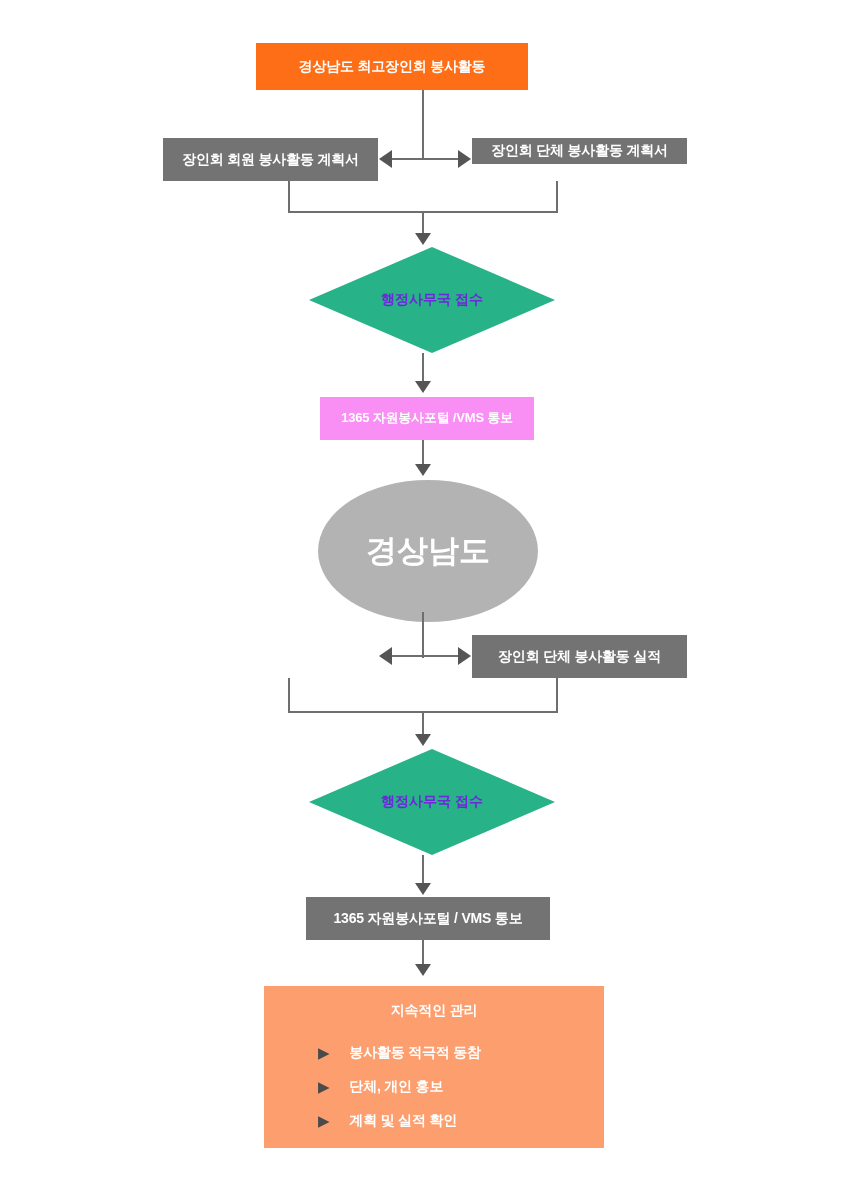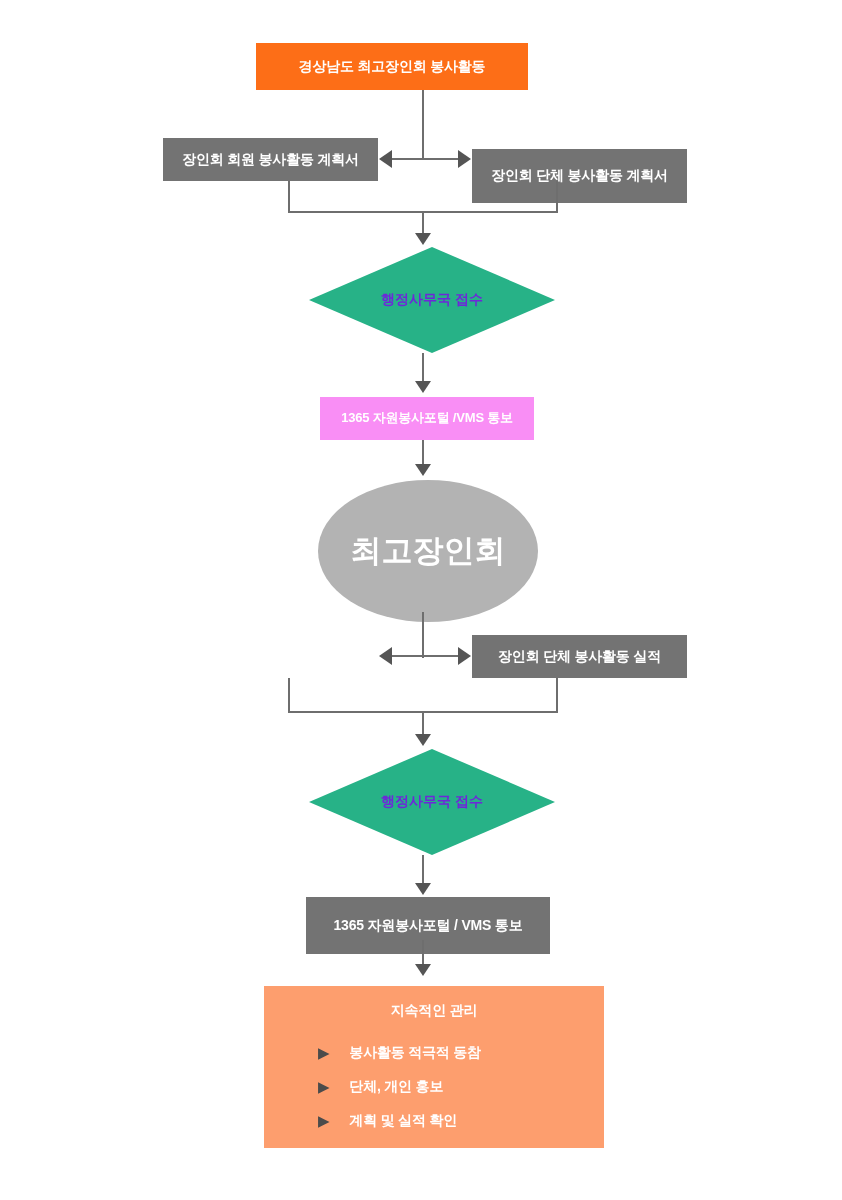"장인회 단체 봉사활동 계획서" #n-plan-group { height: 54px -> 26px; top: 149px -> 138px }
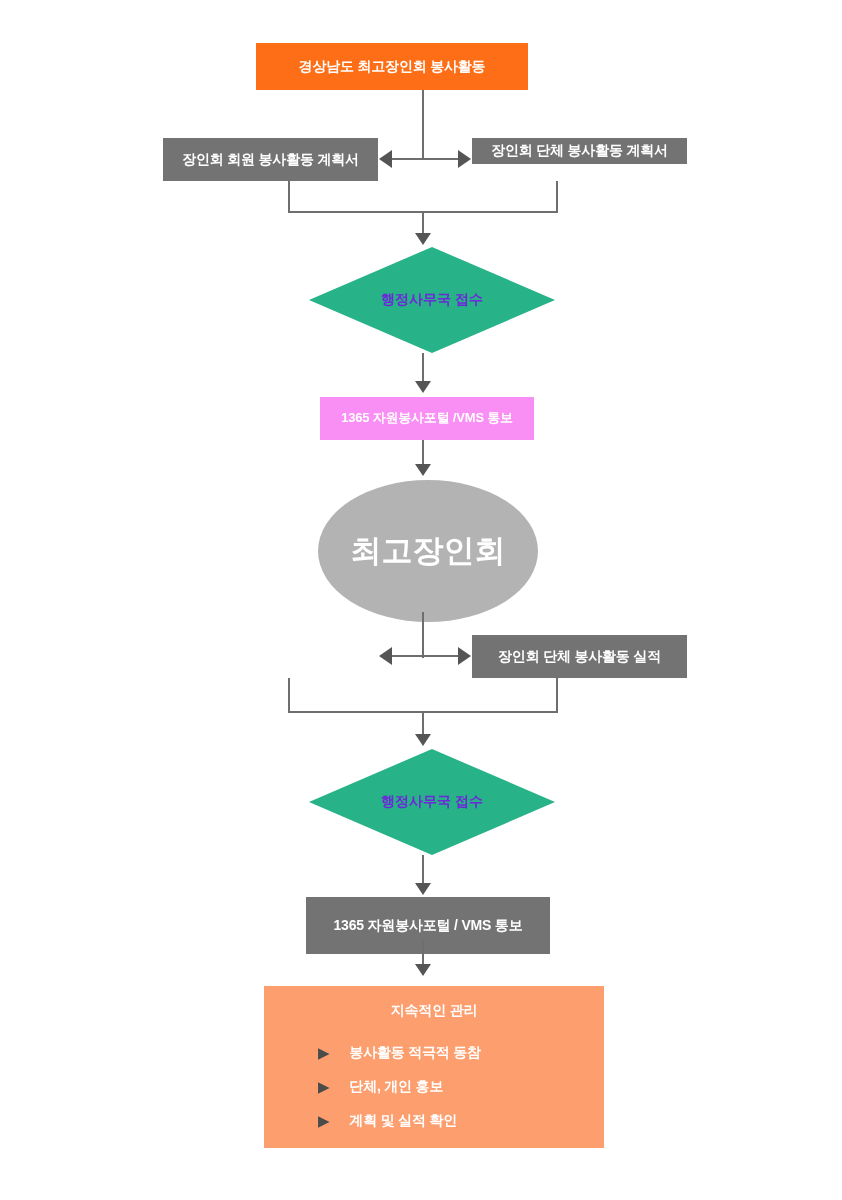"최고장인회" div.node { text: 최고장인회 -> 경상남도 }
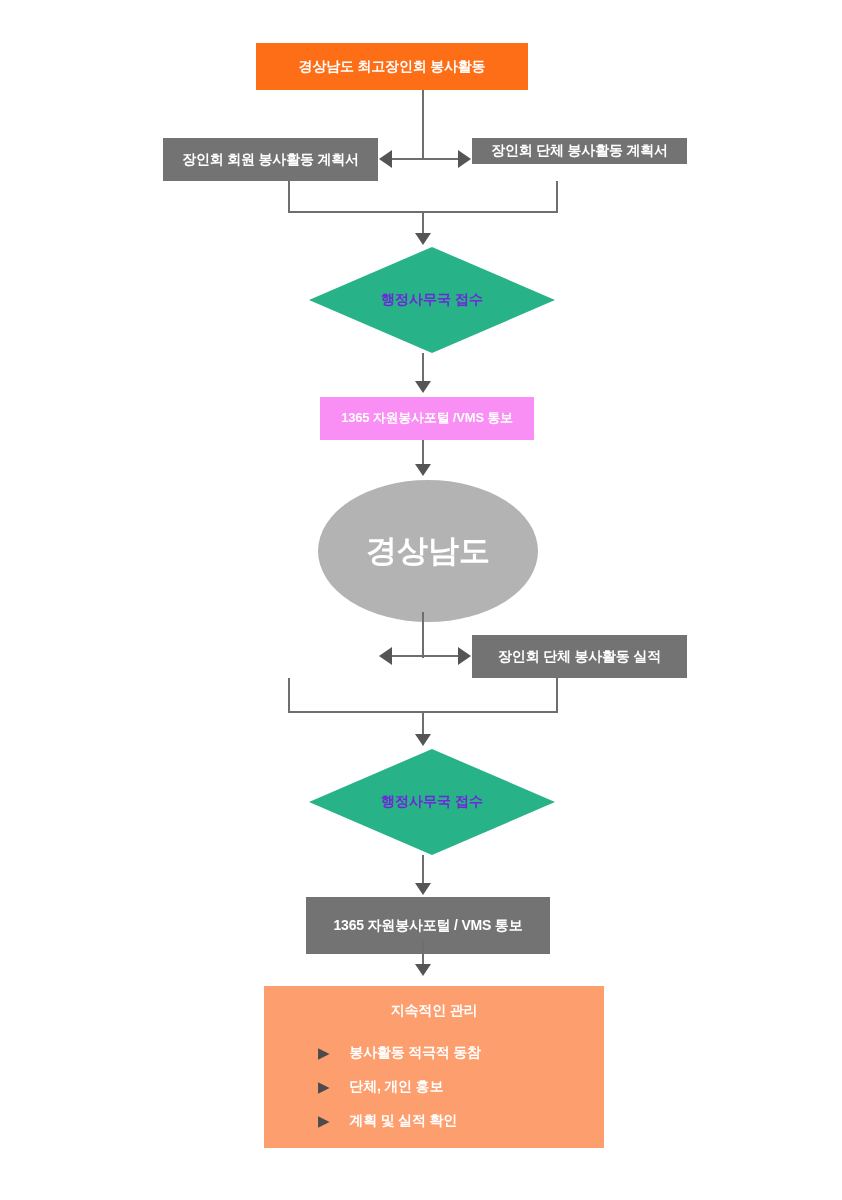"1365 자원봉사포털 / VMS 통보" #n-vms2 { height: 57px -> 43px }
